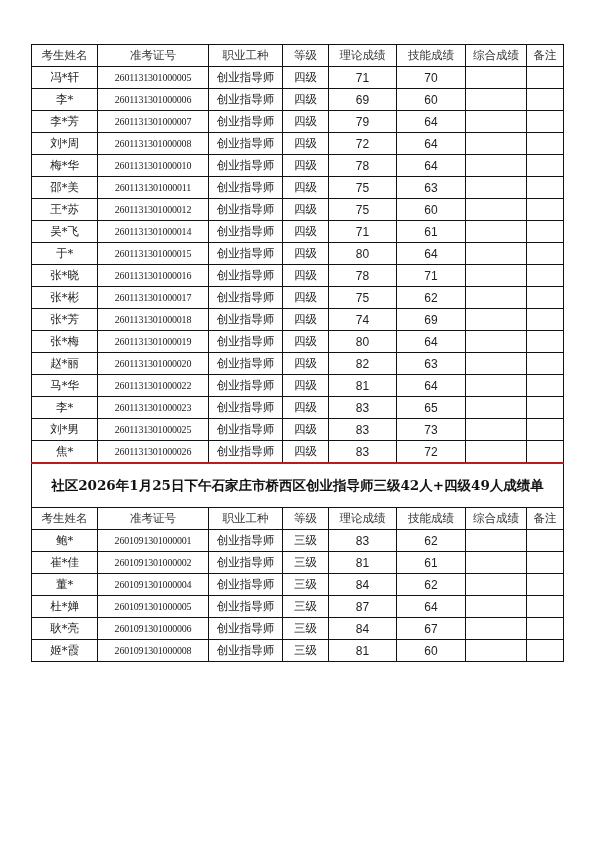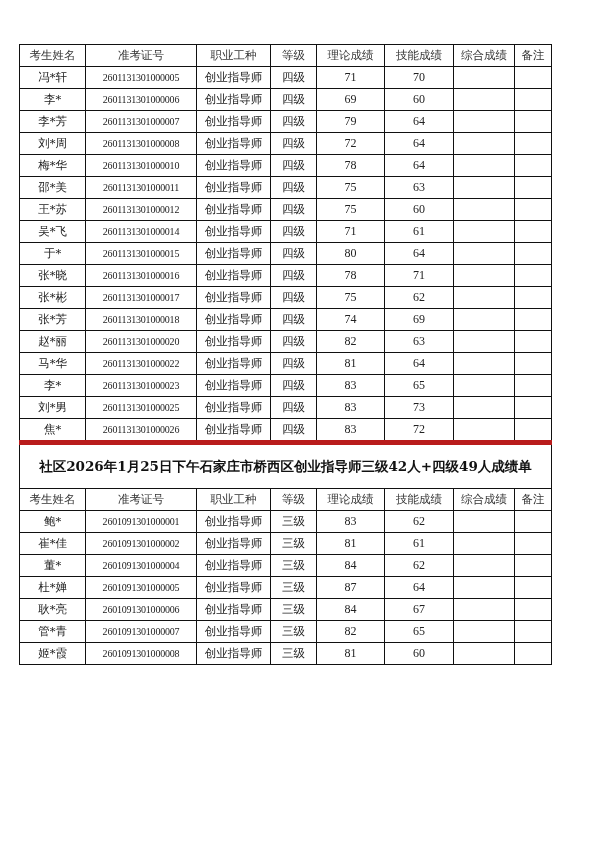"考生姓名" .sheet { left: 19px -> 31px }
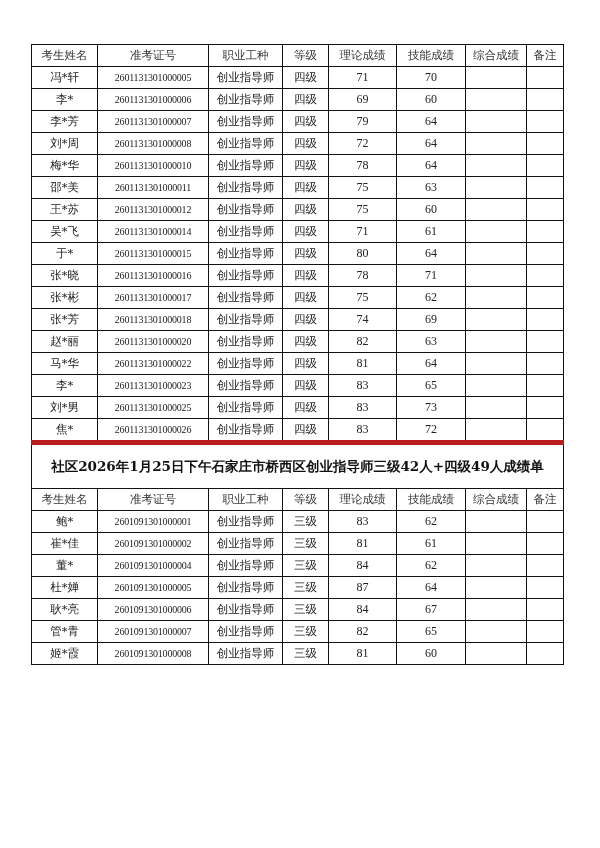"71" td.num { font-family: Liberation Serif, serif -> Liberation Sans, sans-serif }
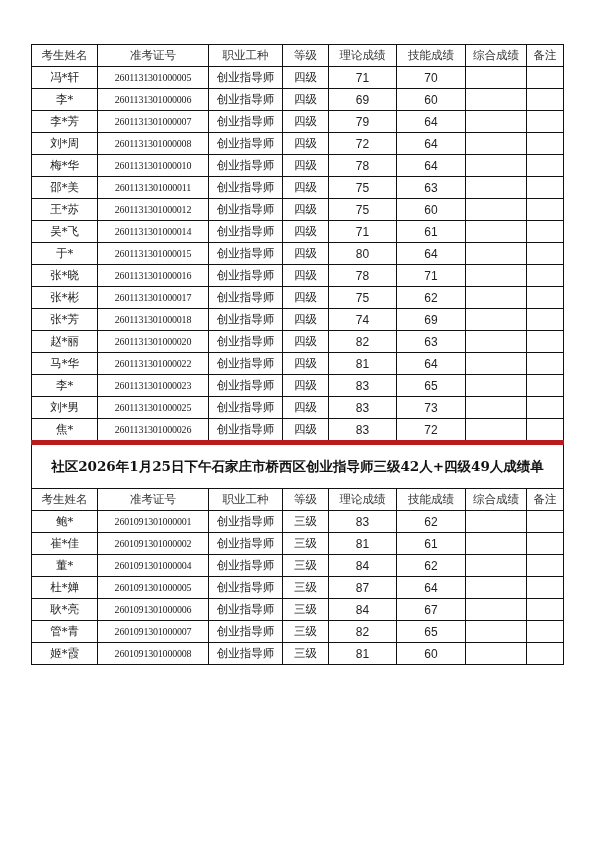"张*梅" tr { html: none -> <tr> <td>张*梅</td> <td>2601131301000019</td> <td>创业指导师</td> <td>四级</td> <td>80</td> <td>64</td> <td></td> <td></td> </tr> }
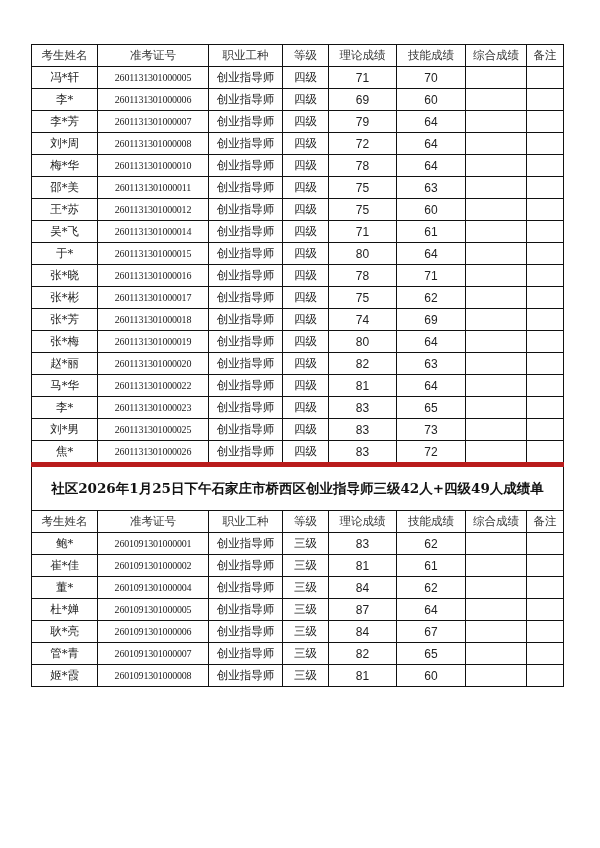"社区2026年1月25日下午石家庄市桥西区创业指导师三级42人+四级49人成绩单" .title-row td { border-top: 5px solid #b91c1c -> 2px solid #b91c1c }
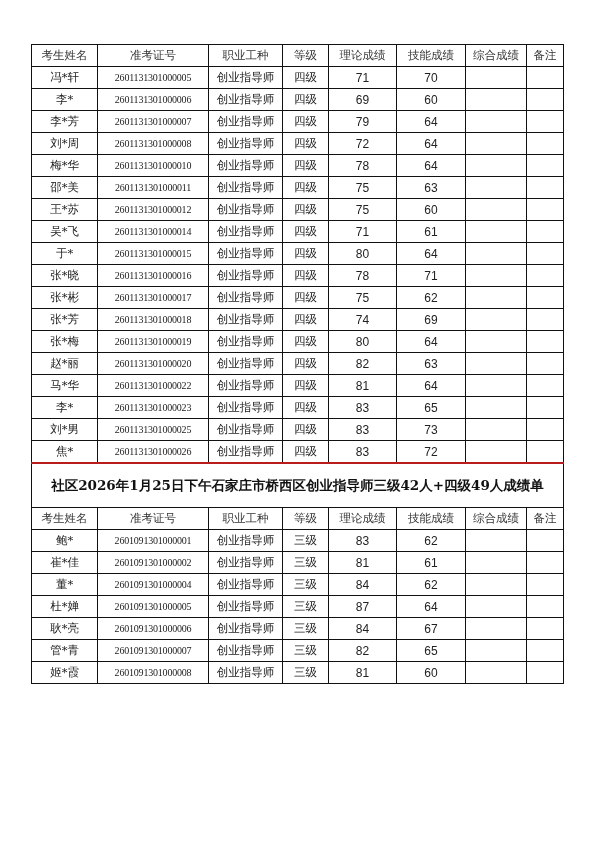"管*青" tr { html: <tr> <td>管*青</td> <td>2601091301000007</td> <td>创业指导师</td> <td>三级</td> <td>82</td> <td>65</td> <td></td> <td></td> </tr> -> none }
